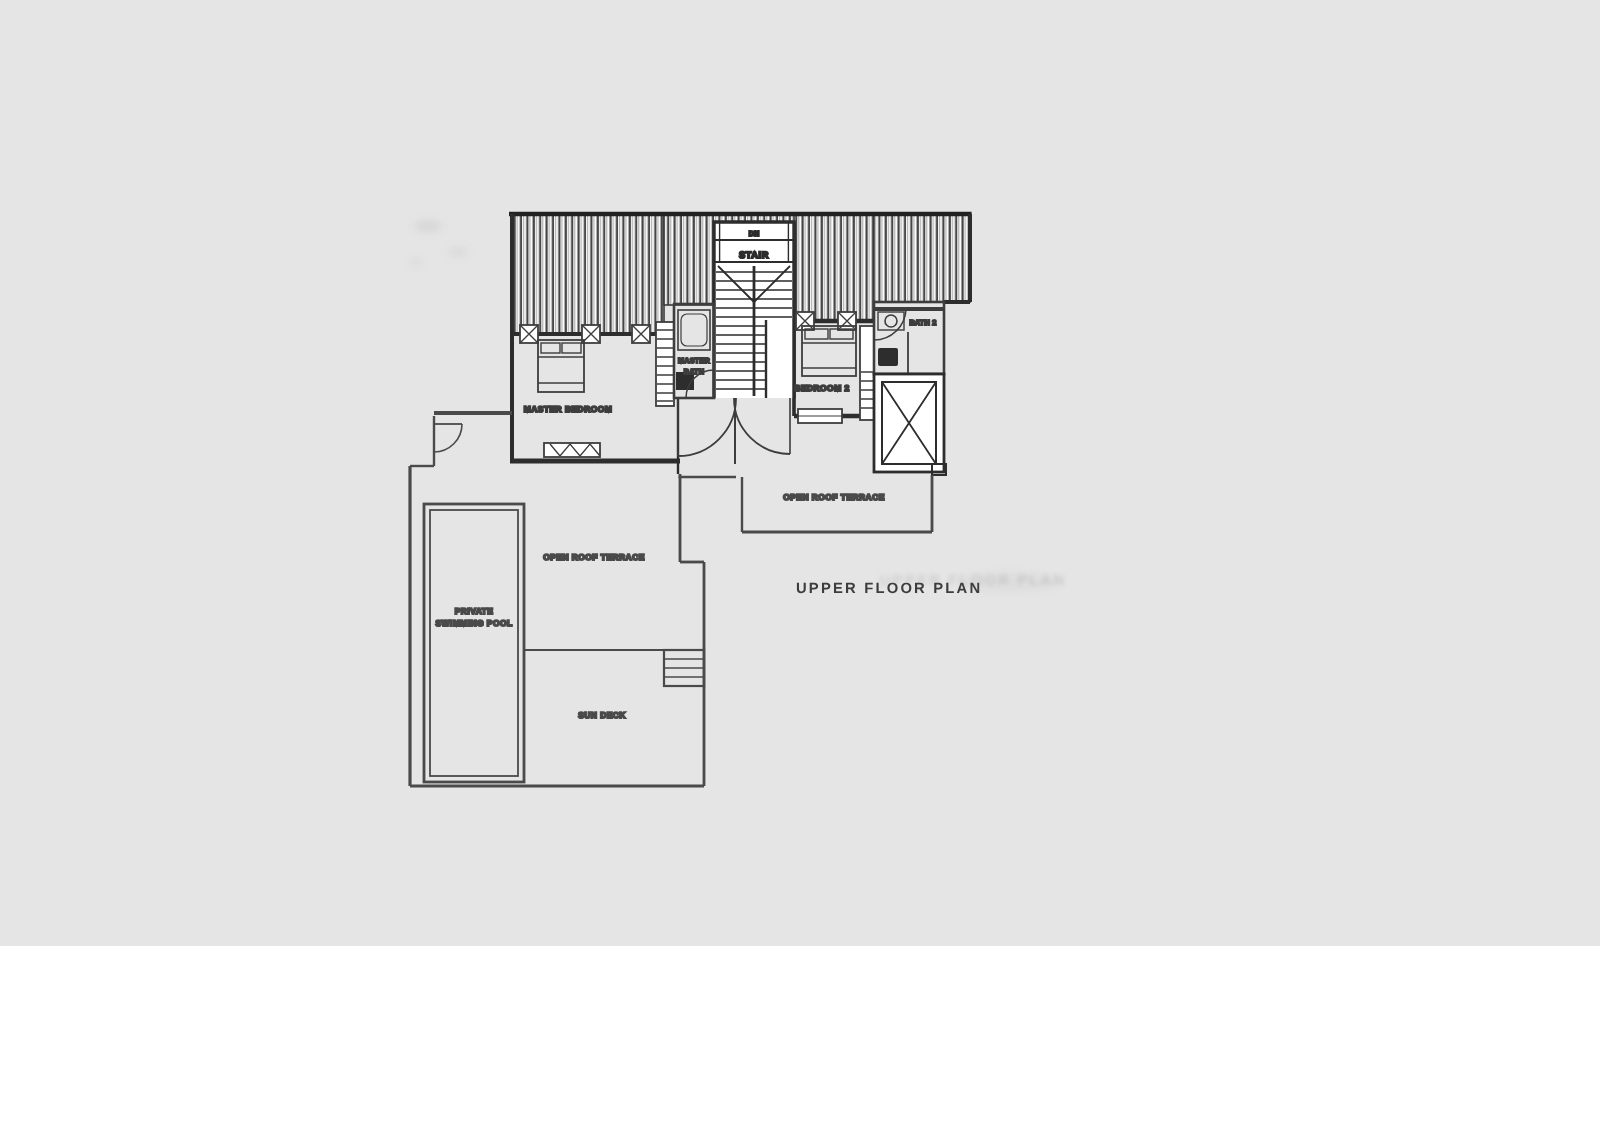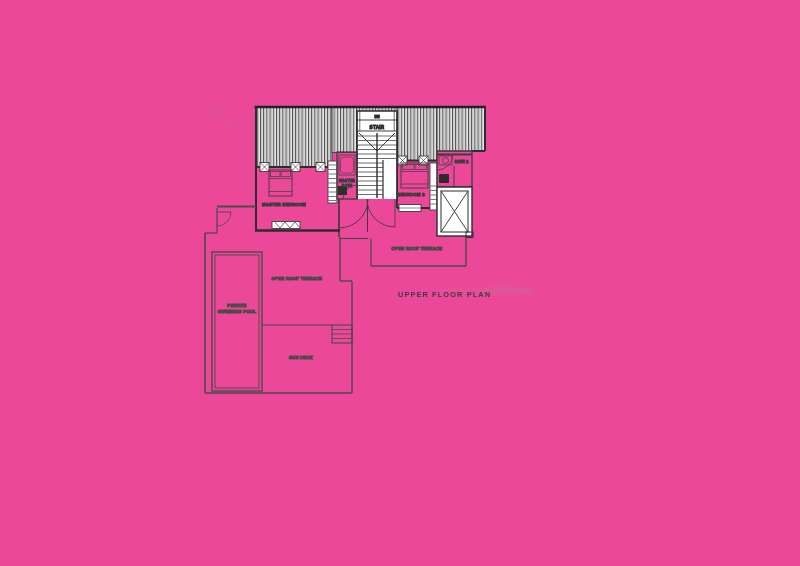"UPPER FLOOR PLAN" .page { background: #ec4899 -> #e5e5e5; height: 566px -> 473px }
